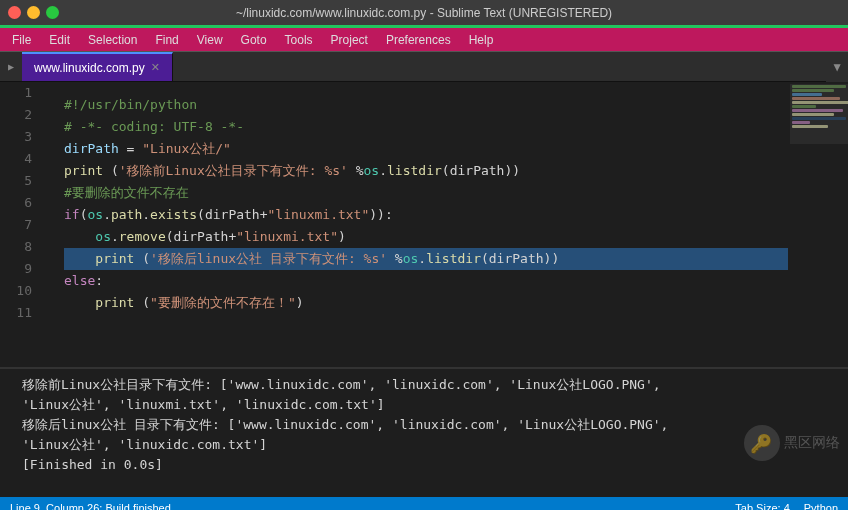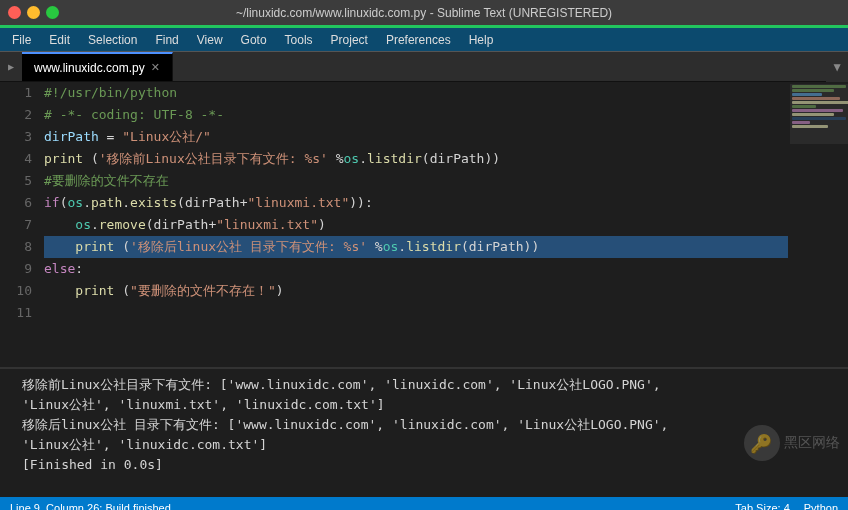"File" .menubar { background: #0c4a6e -> #be185d }
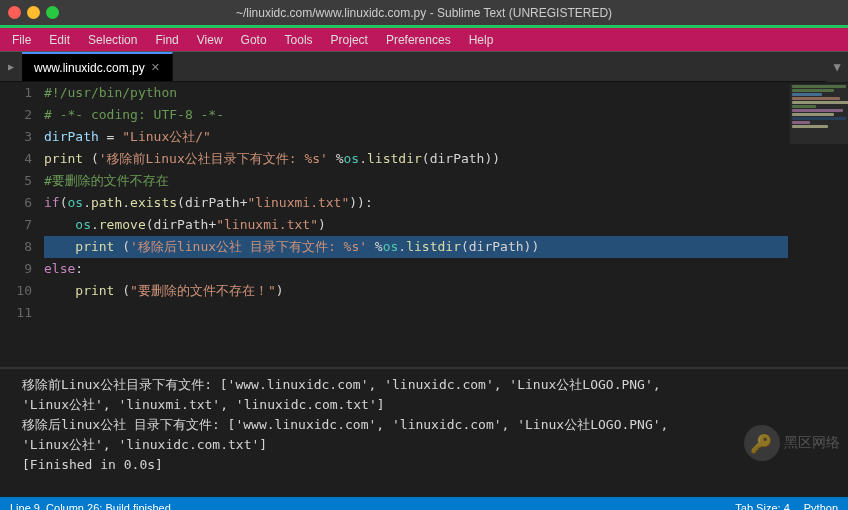"www.linuxidc.com.py" .tab.active { background: #000000 -> #4c1d95 }
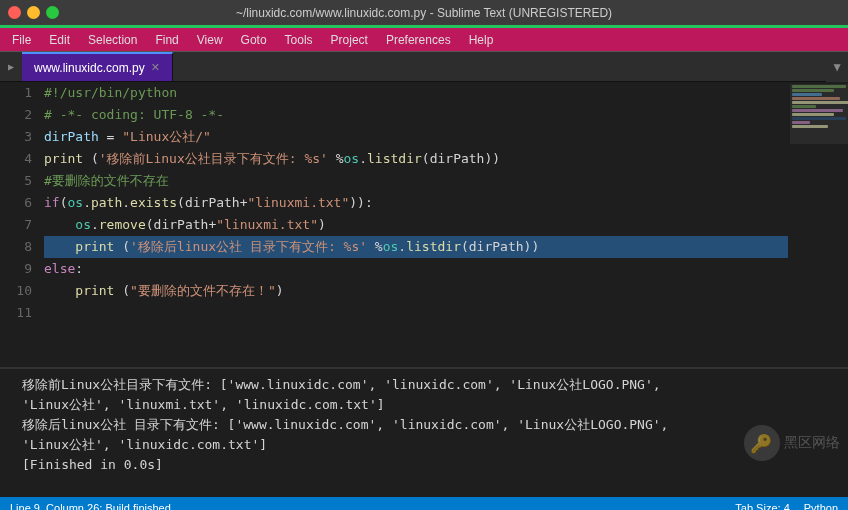"#!/usr/bin/python" .code-content { margin-left: none -> 20px; padding: 0 0 0 6px -> 12px 0 0 6px }
